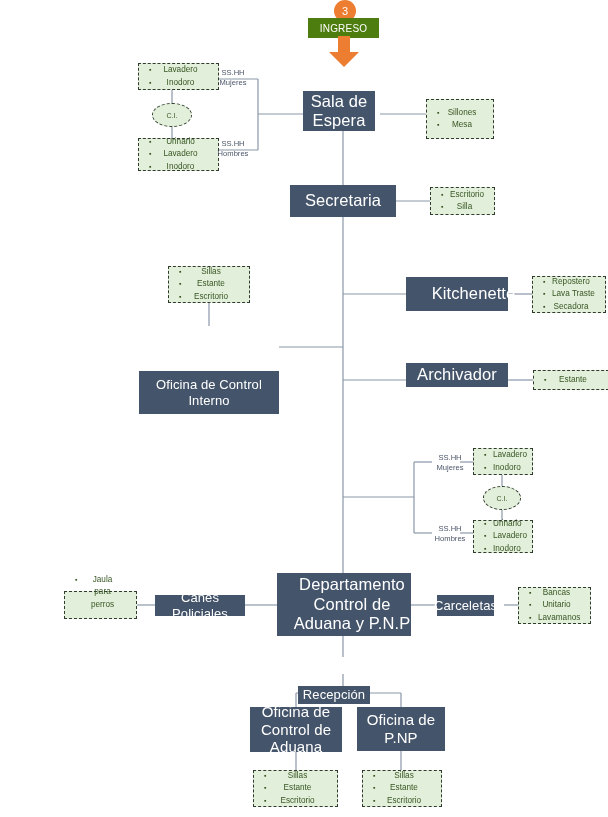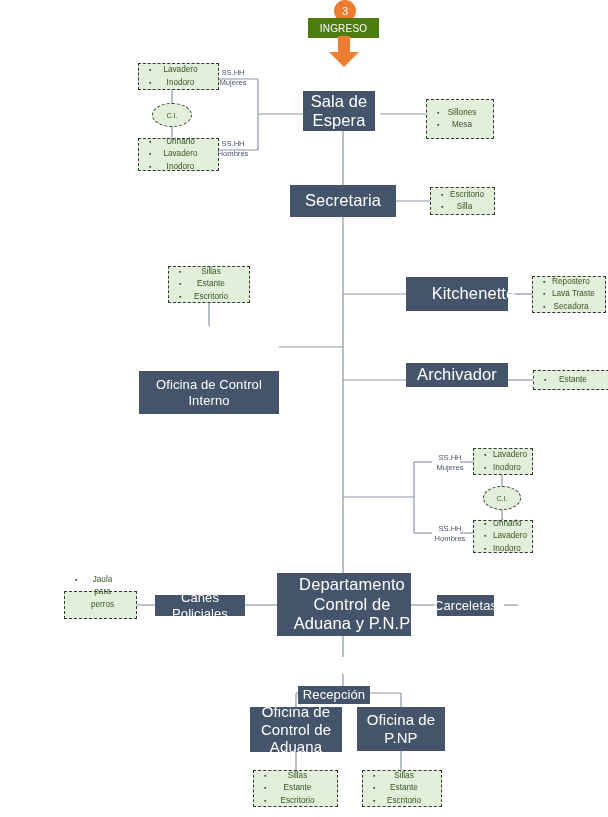"Bancas" div.green { html: none -> <div> <ul> <li> <span>▪</span> <span>Bancas</span> </li> <li> <span>▪</span> <span>Unitario</span> </li> <li> <span>▪</span> <span>Lavamanos</span> </li> </ul> </div> }
